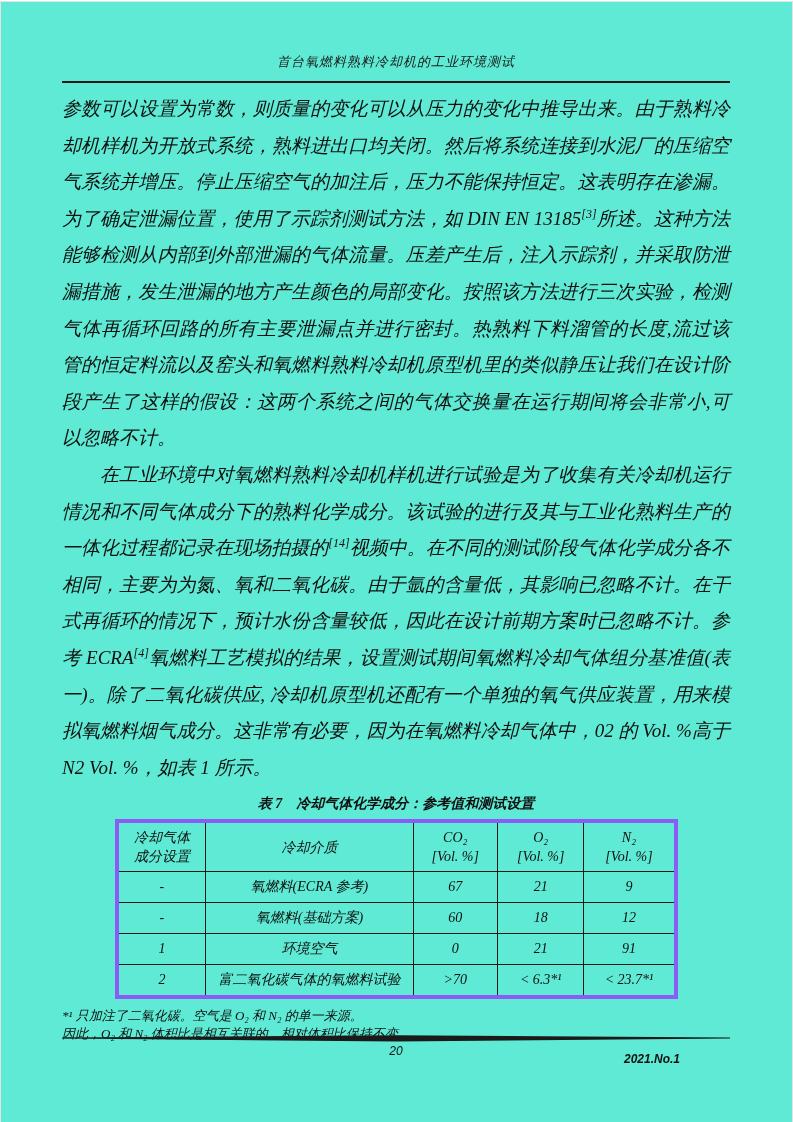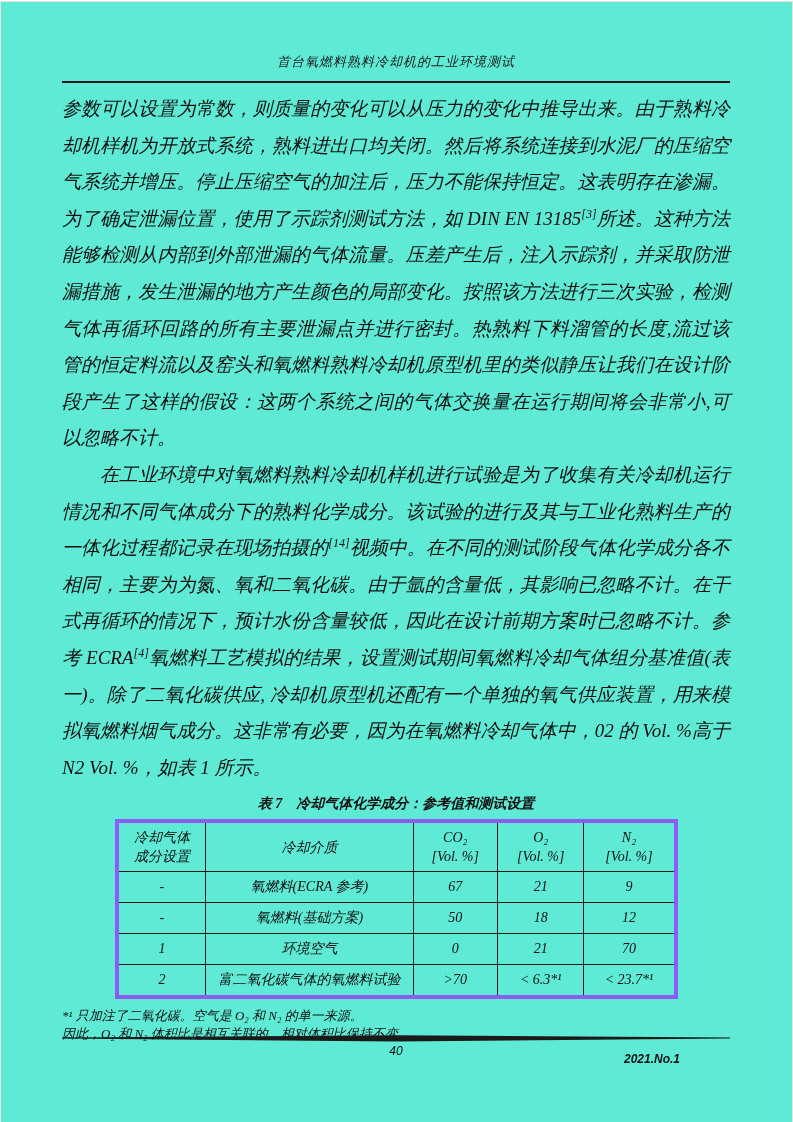"50" td { text: 50 -> 60 }
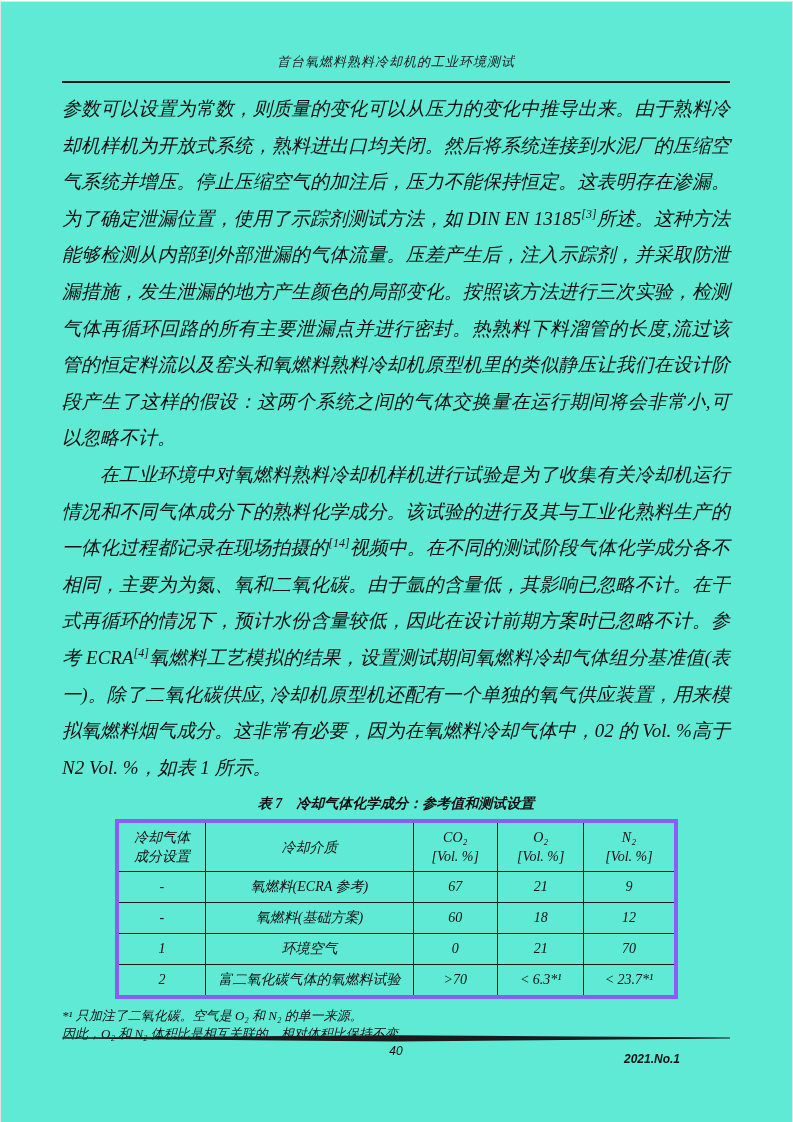"70" td { text: 70 -> 91 }
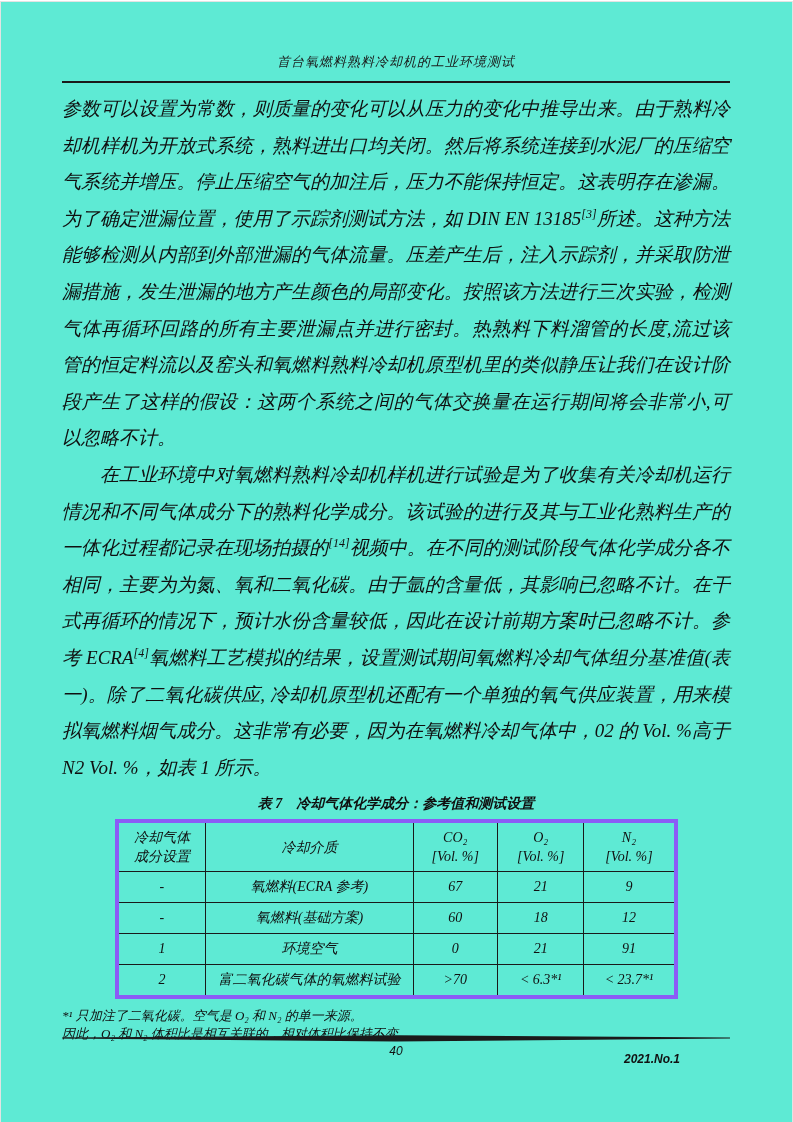"40" div.page-number { text: 40 -> 20 }
